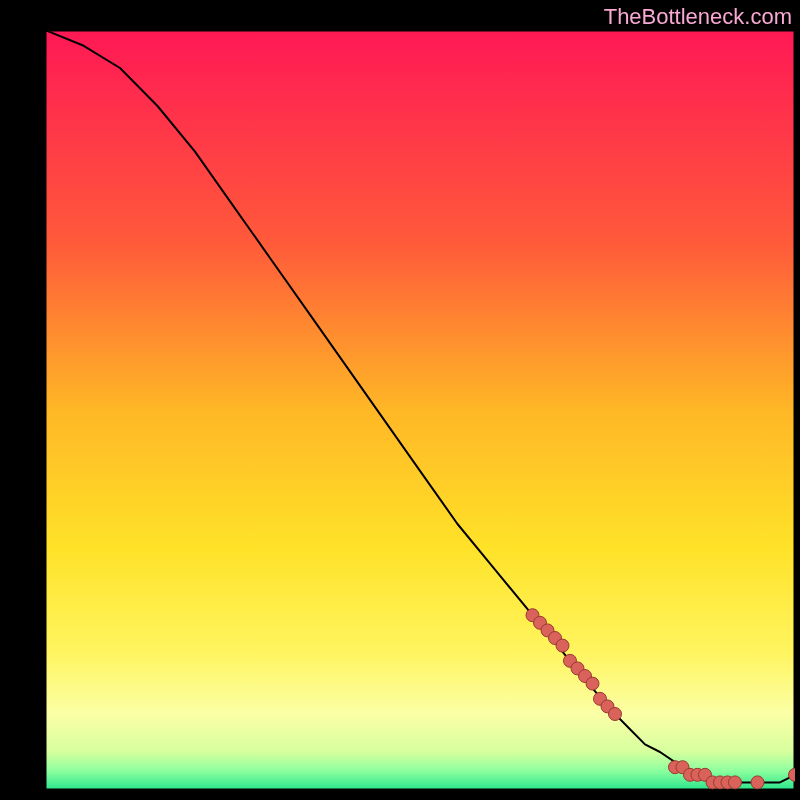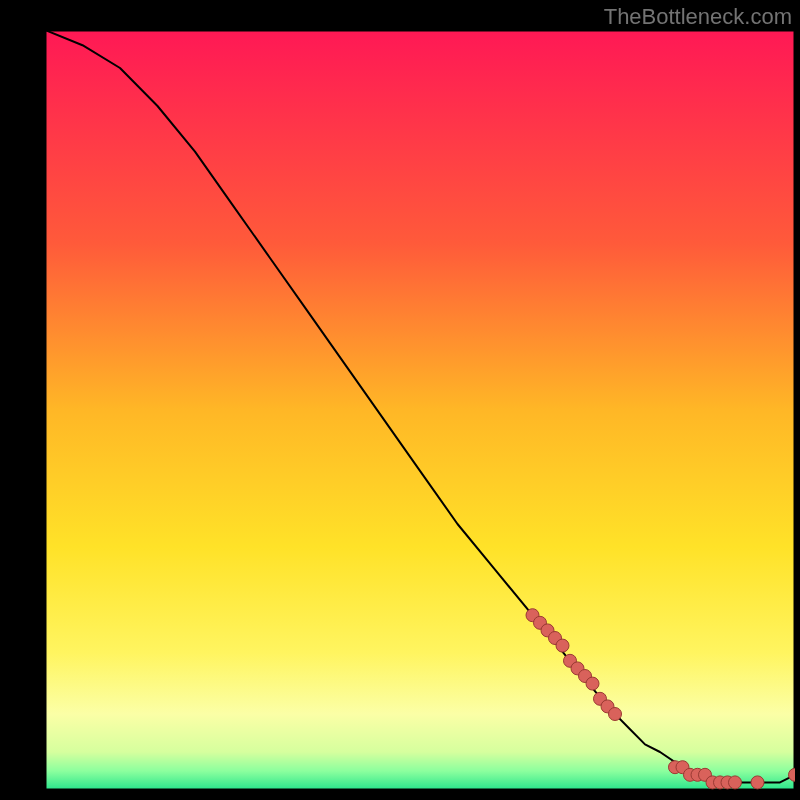"TheBottleneck.com" .watermark { color: #737373 -> #f9a8d4 }
